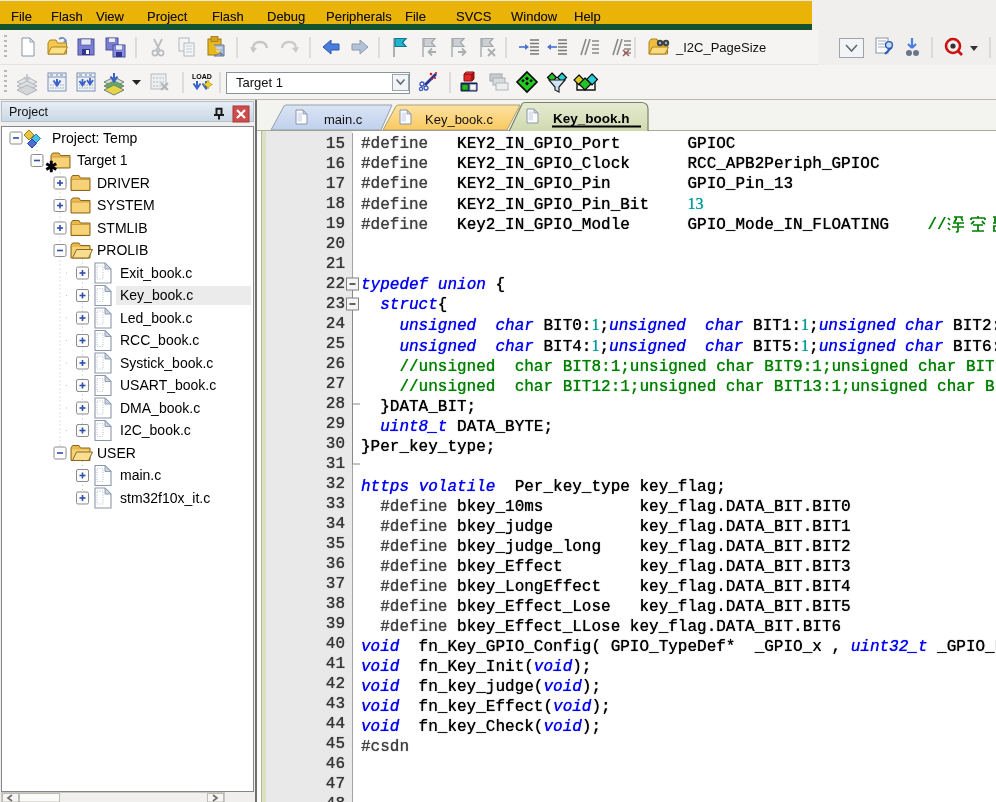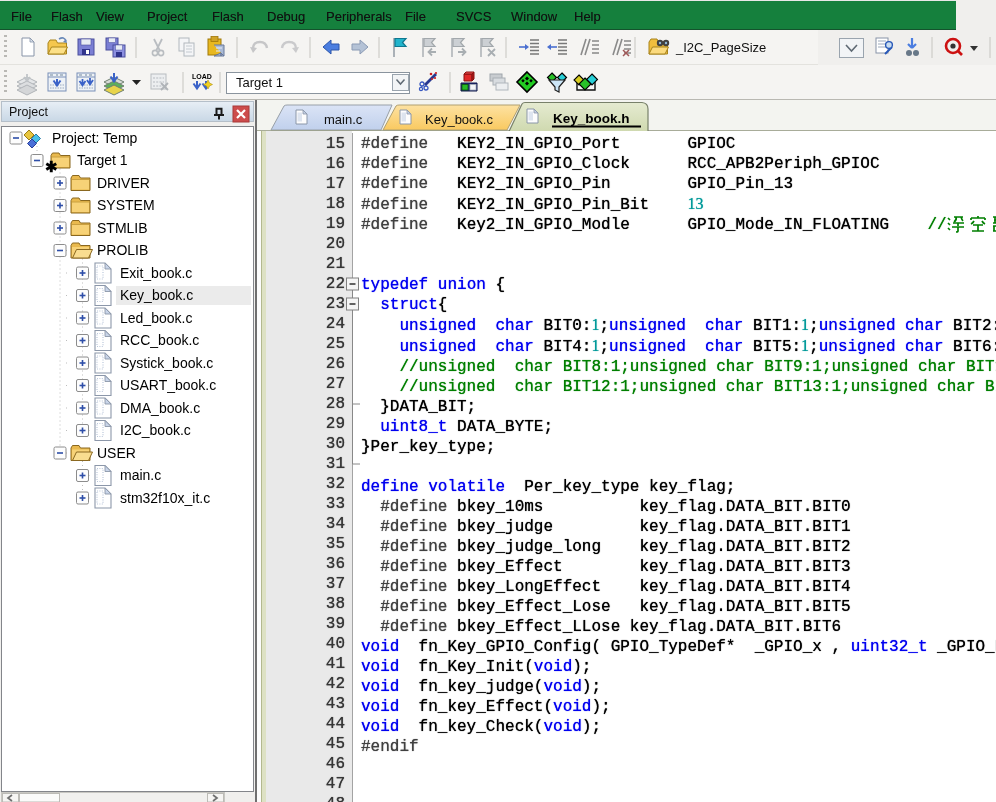"File" #menubar { background: #15803d -> #eab308; border-bottom: 1px solid #14532d -> 6px solid #14532d; width: 956px -> 812px }
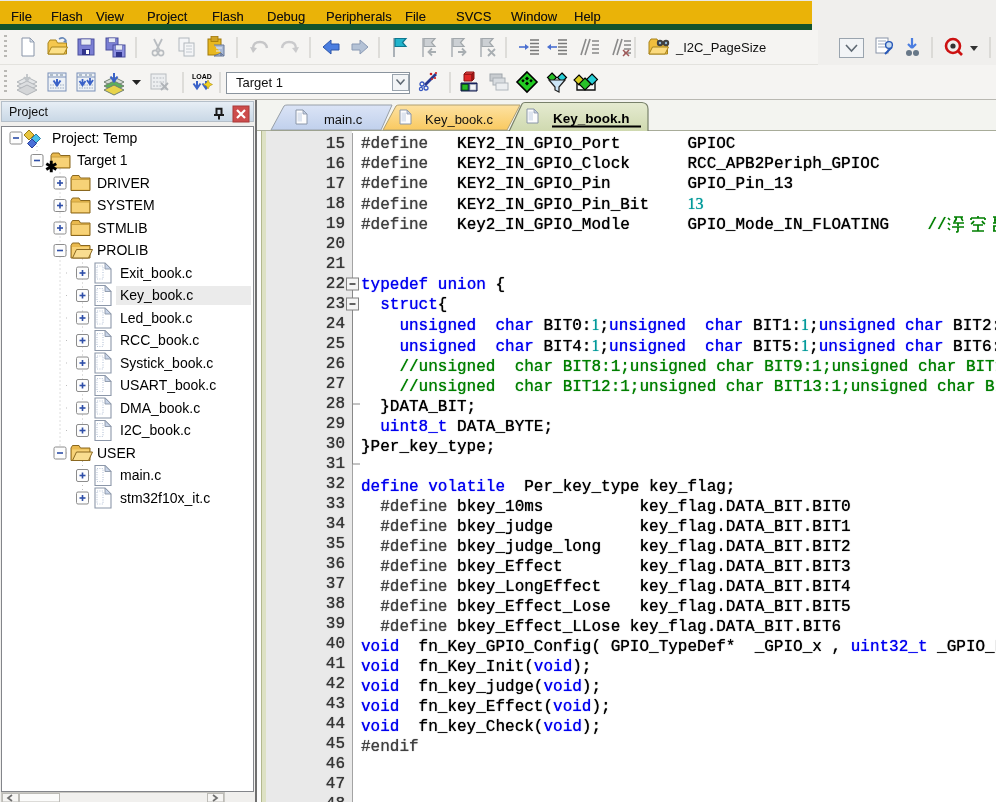"typedef" .k { font-style: none -> italic }
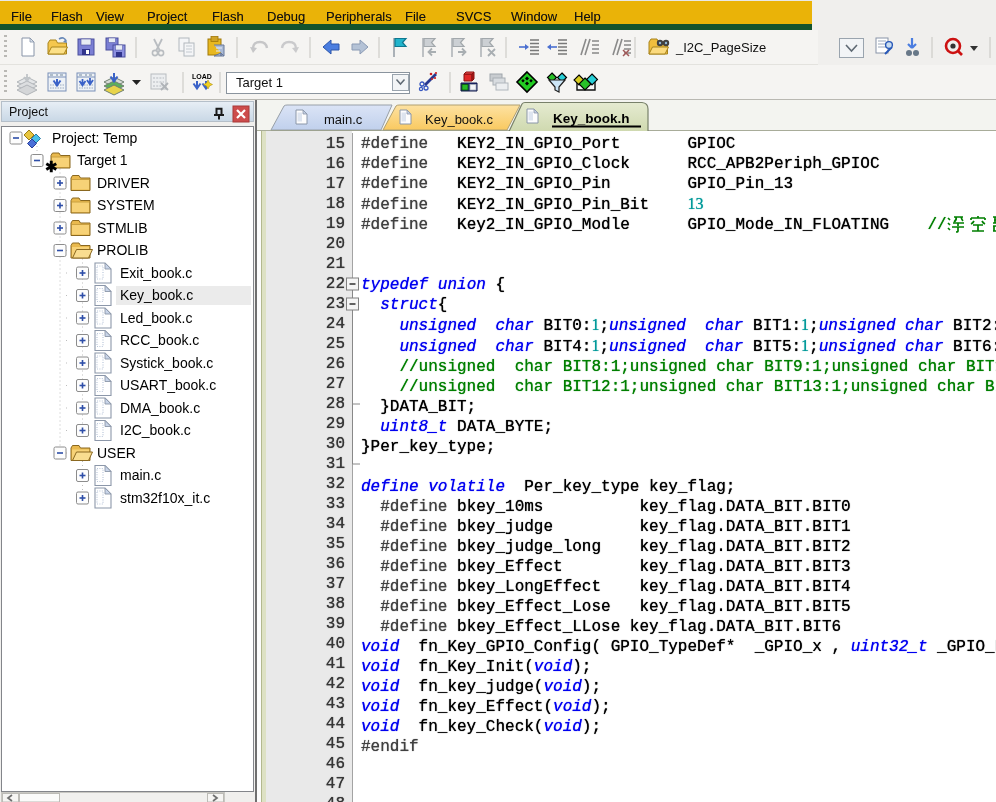"define" span.k { text: define -> https }
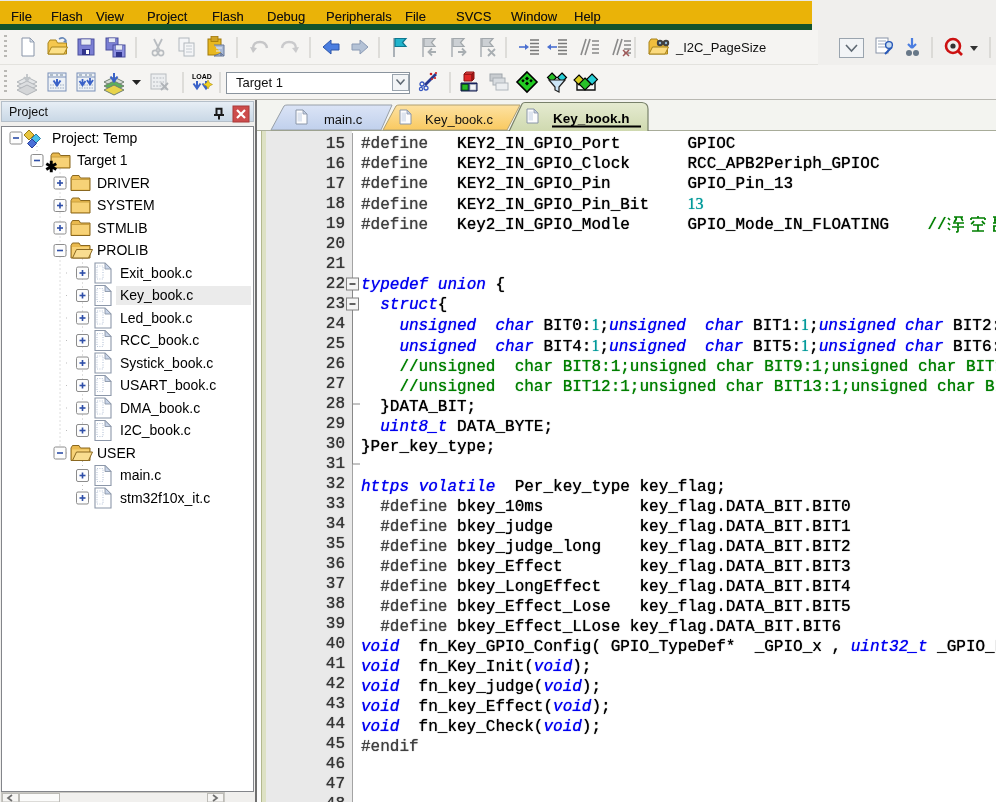"#endif" span.d { text: endif -> csdn }
